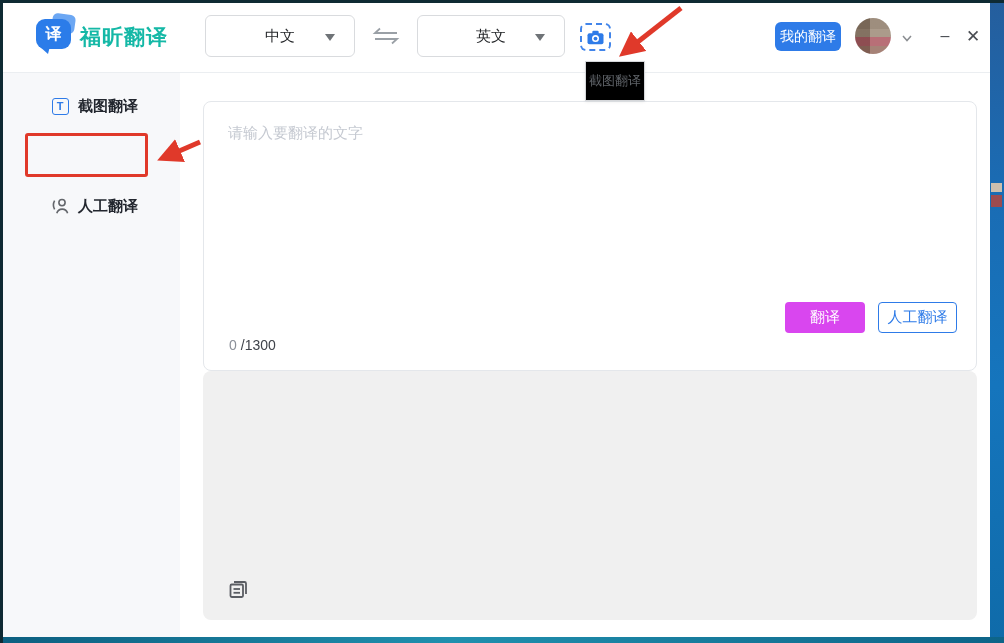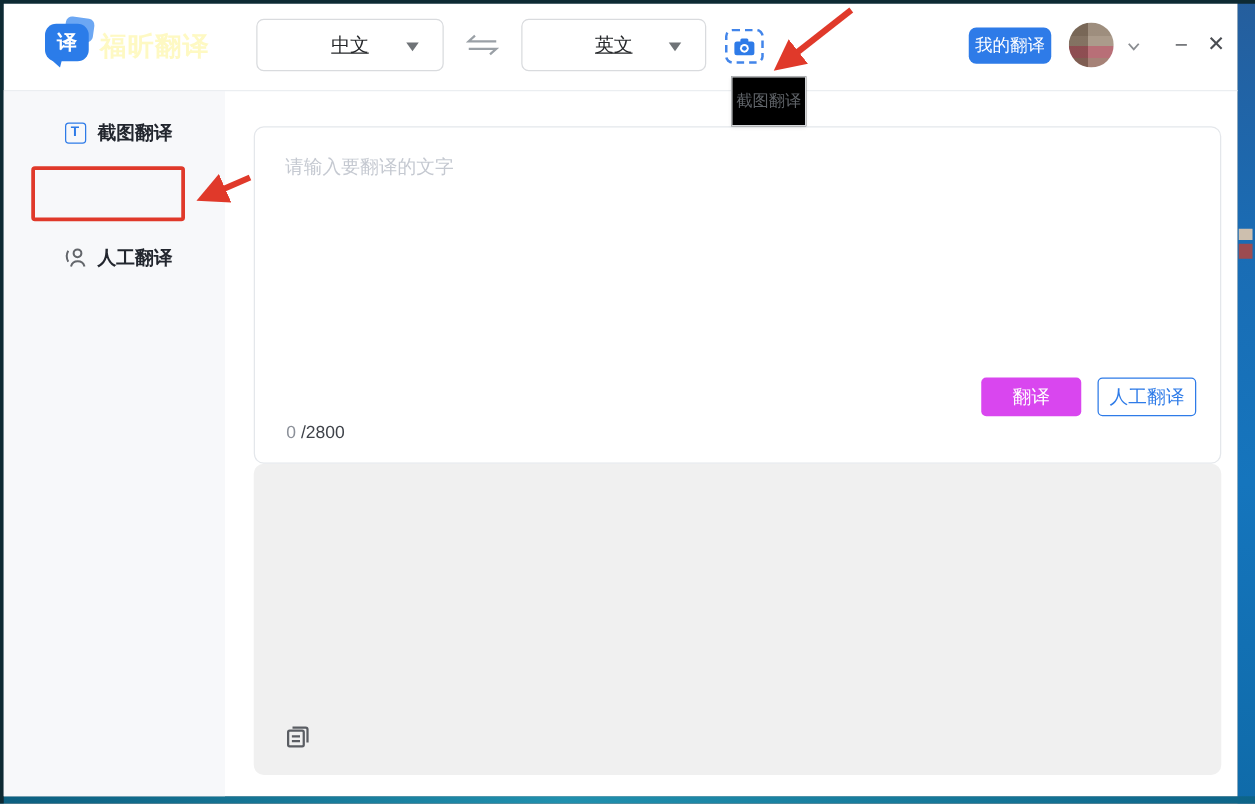"福昕翻译" .app-name { color: #fef9c3 -> #14b8a6 }
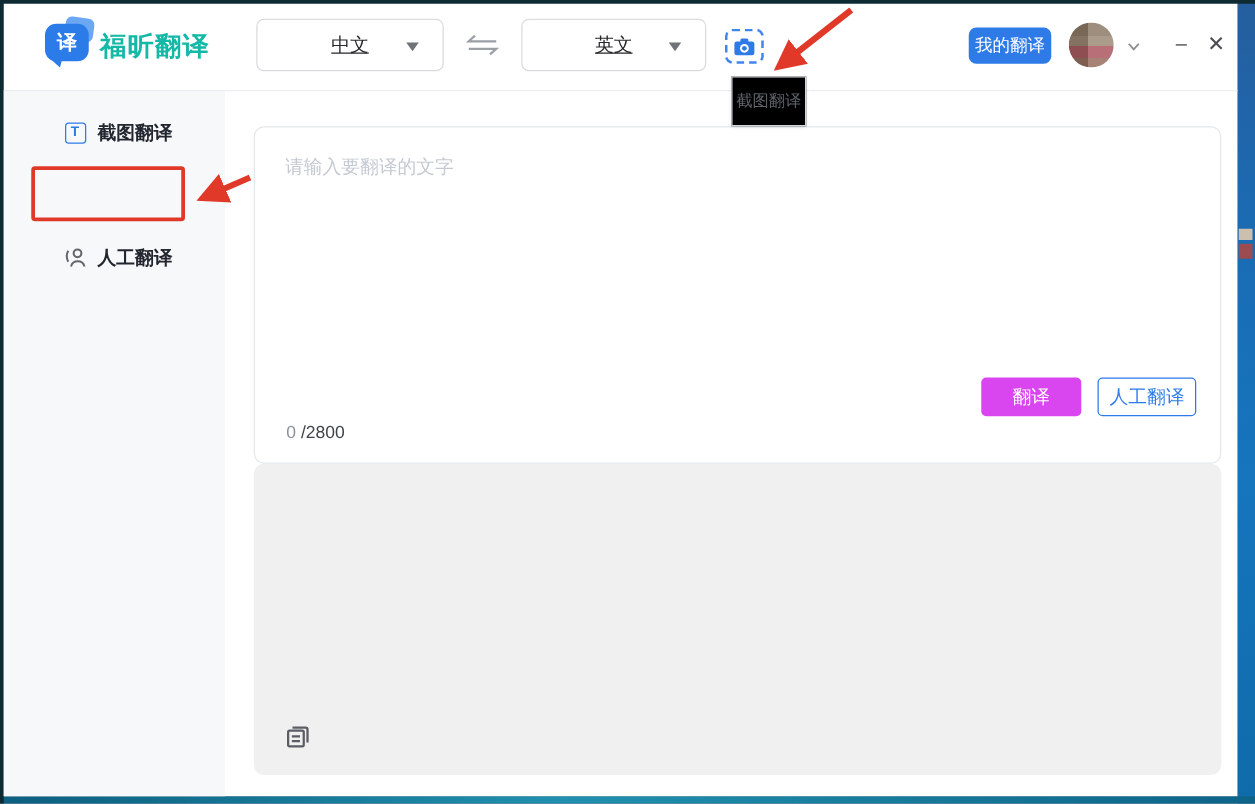"中文" .lang-select { text-decoration: underline -> none }
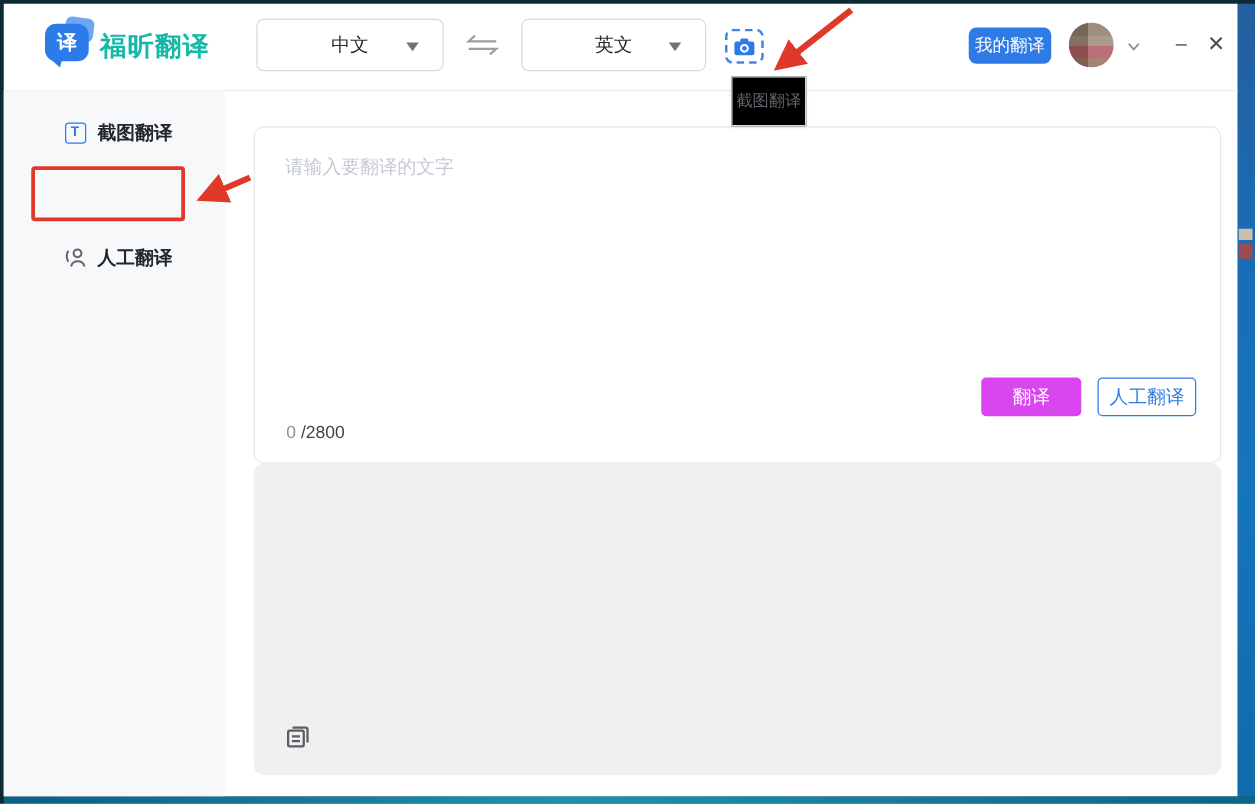"/2800" span.lim { text: /2800 -> /1300 }
